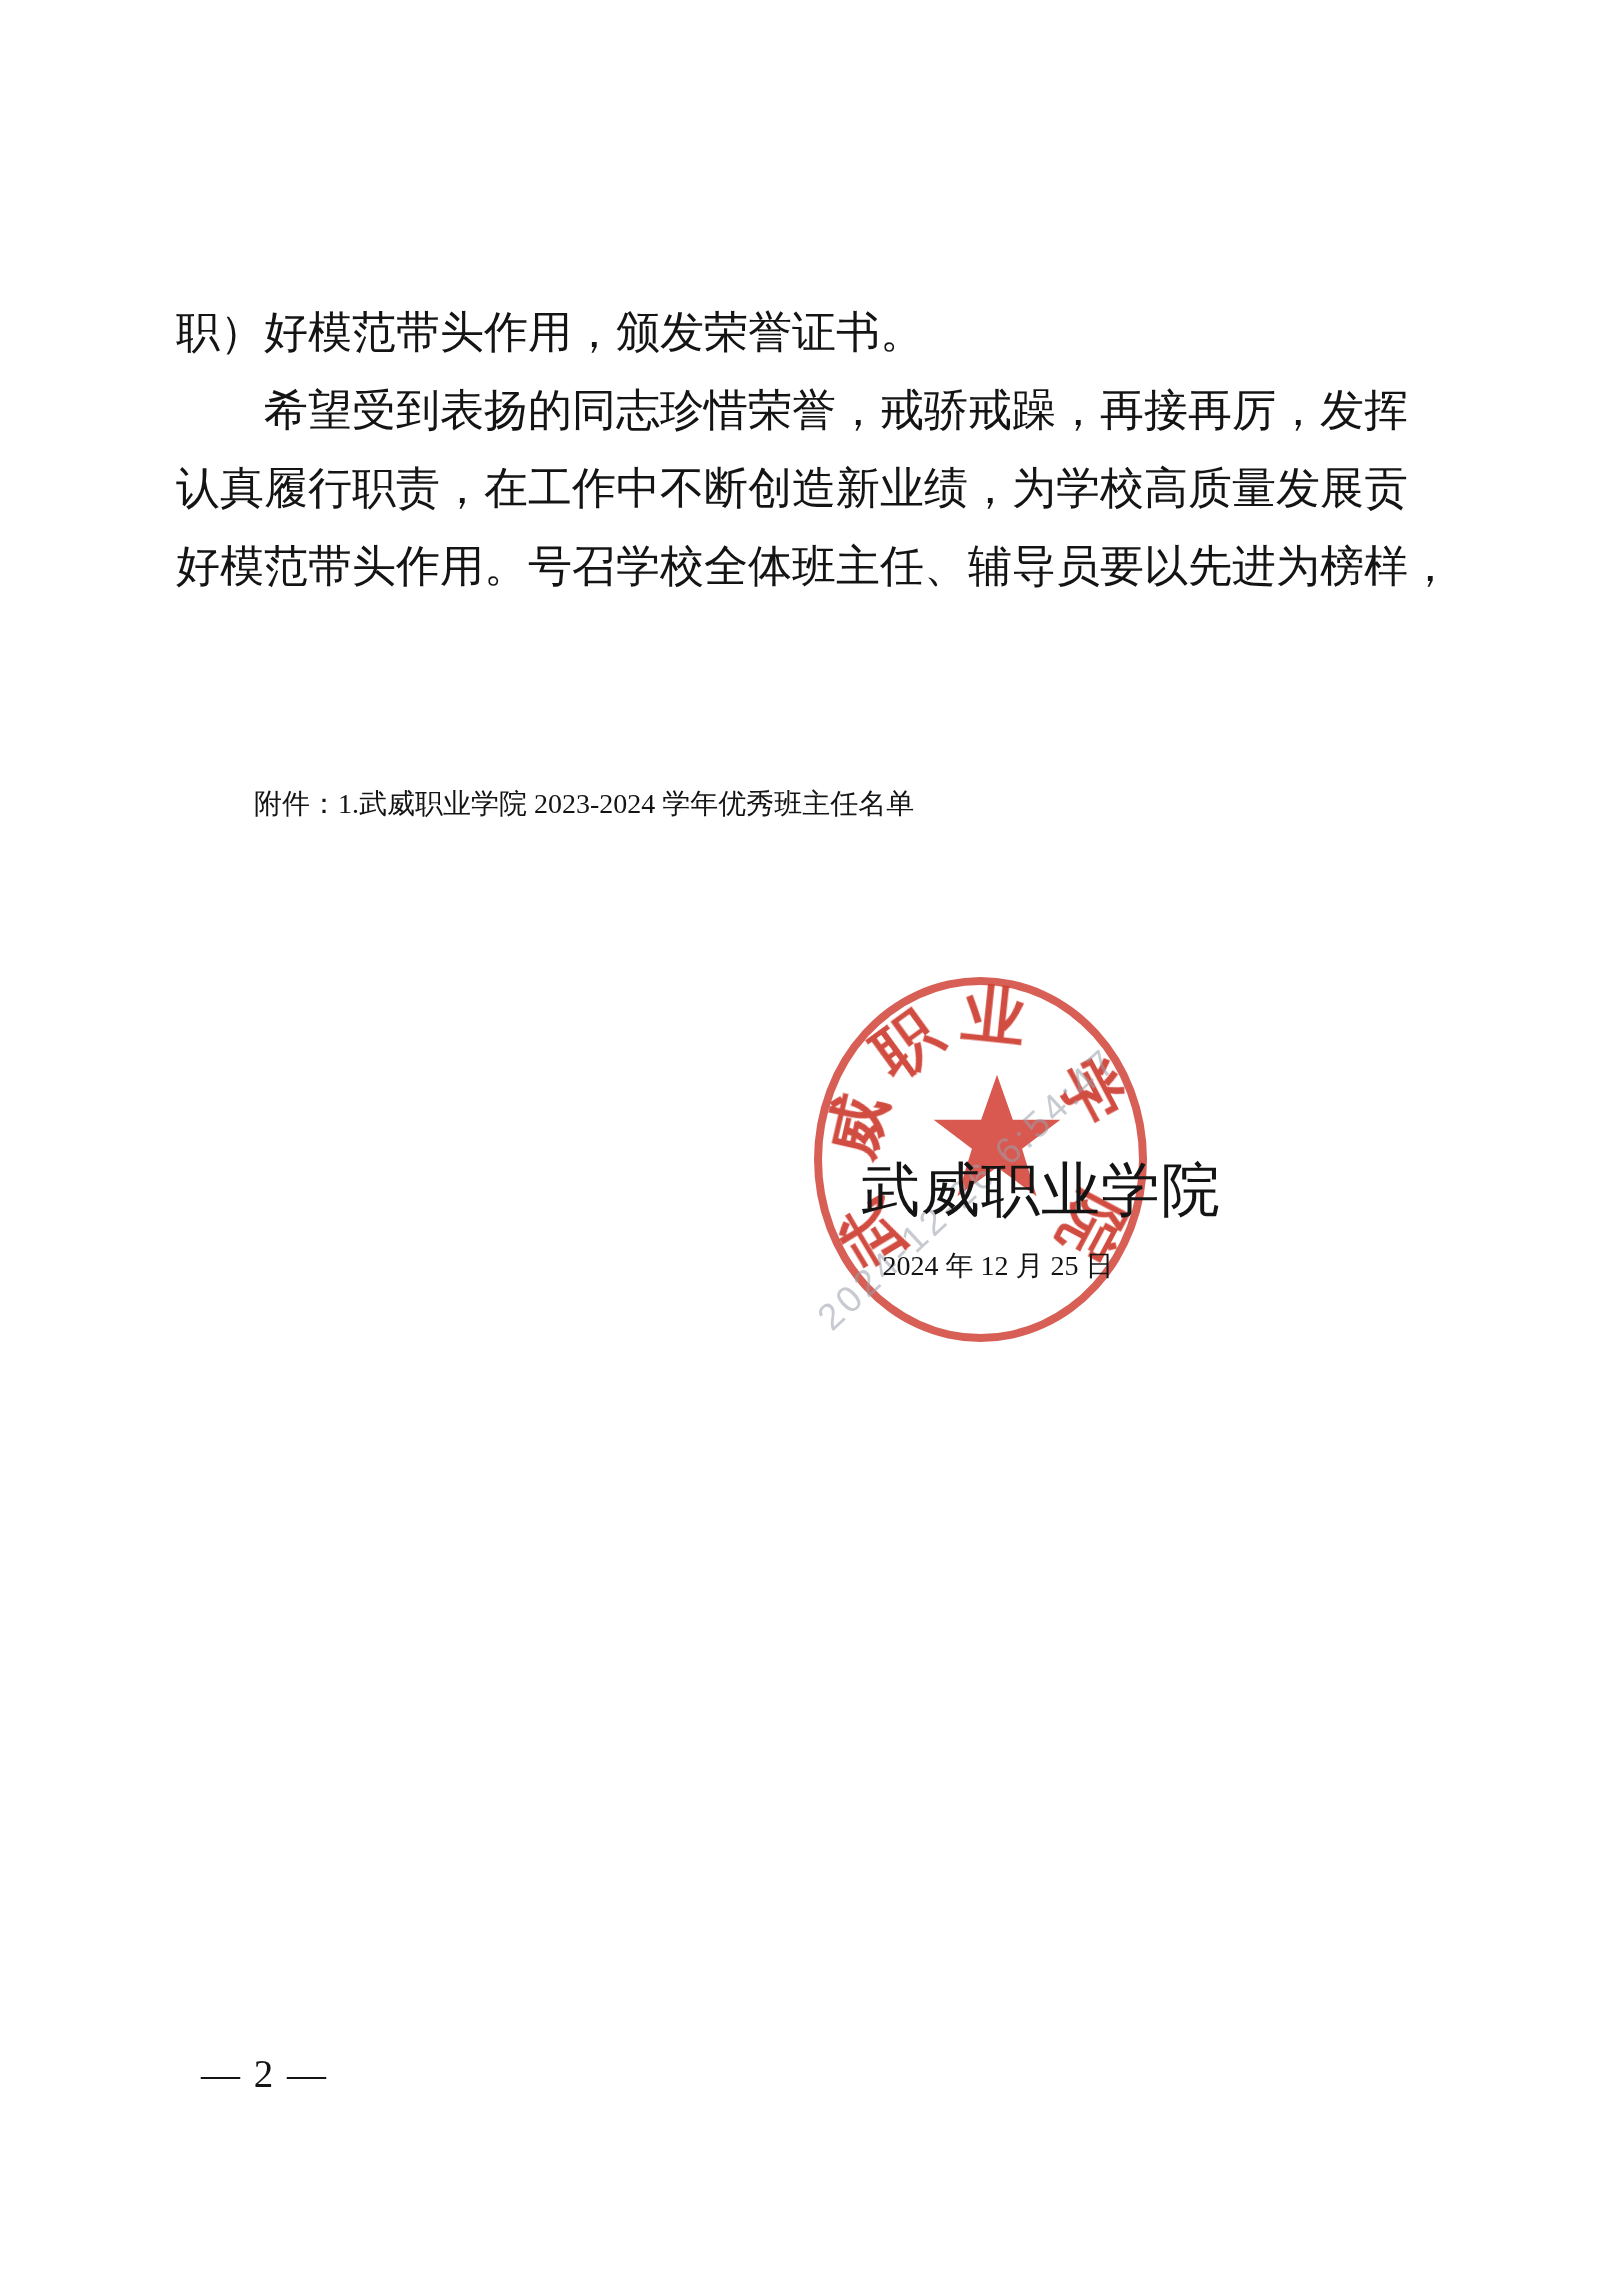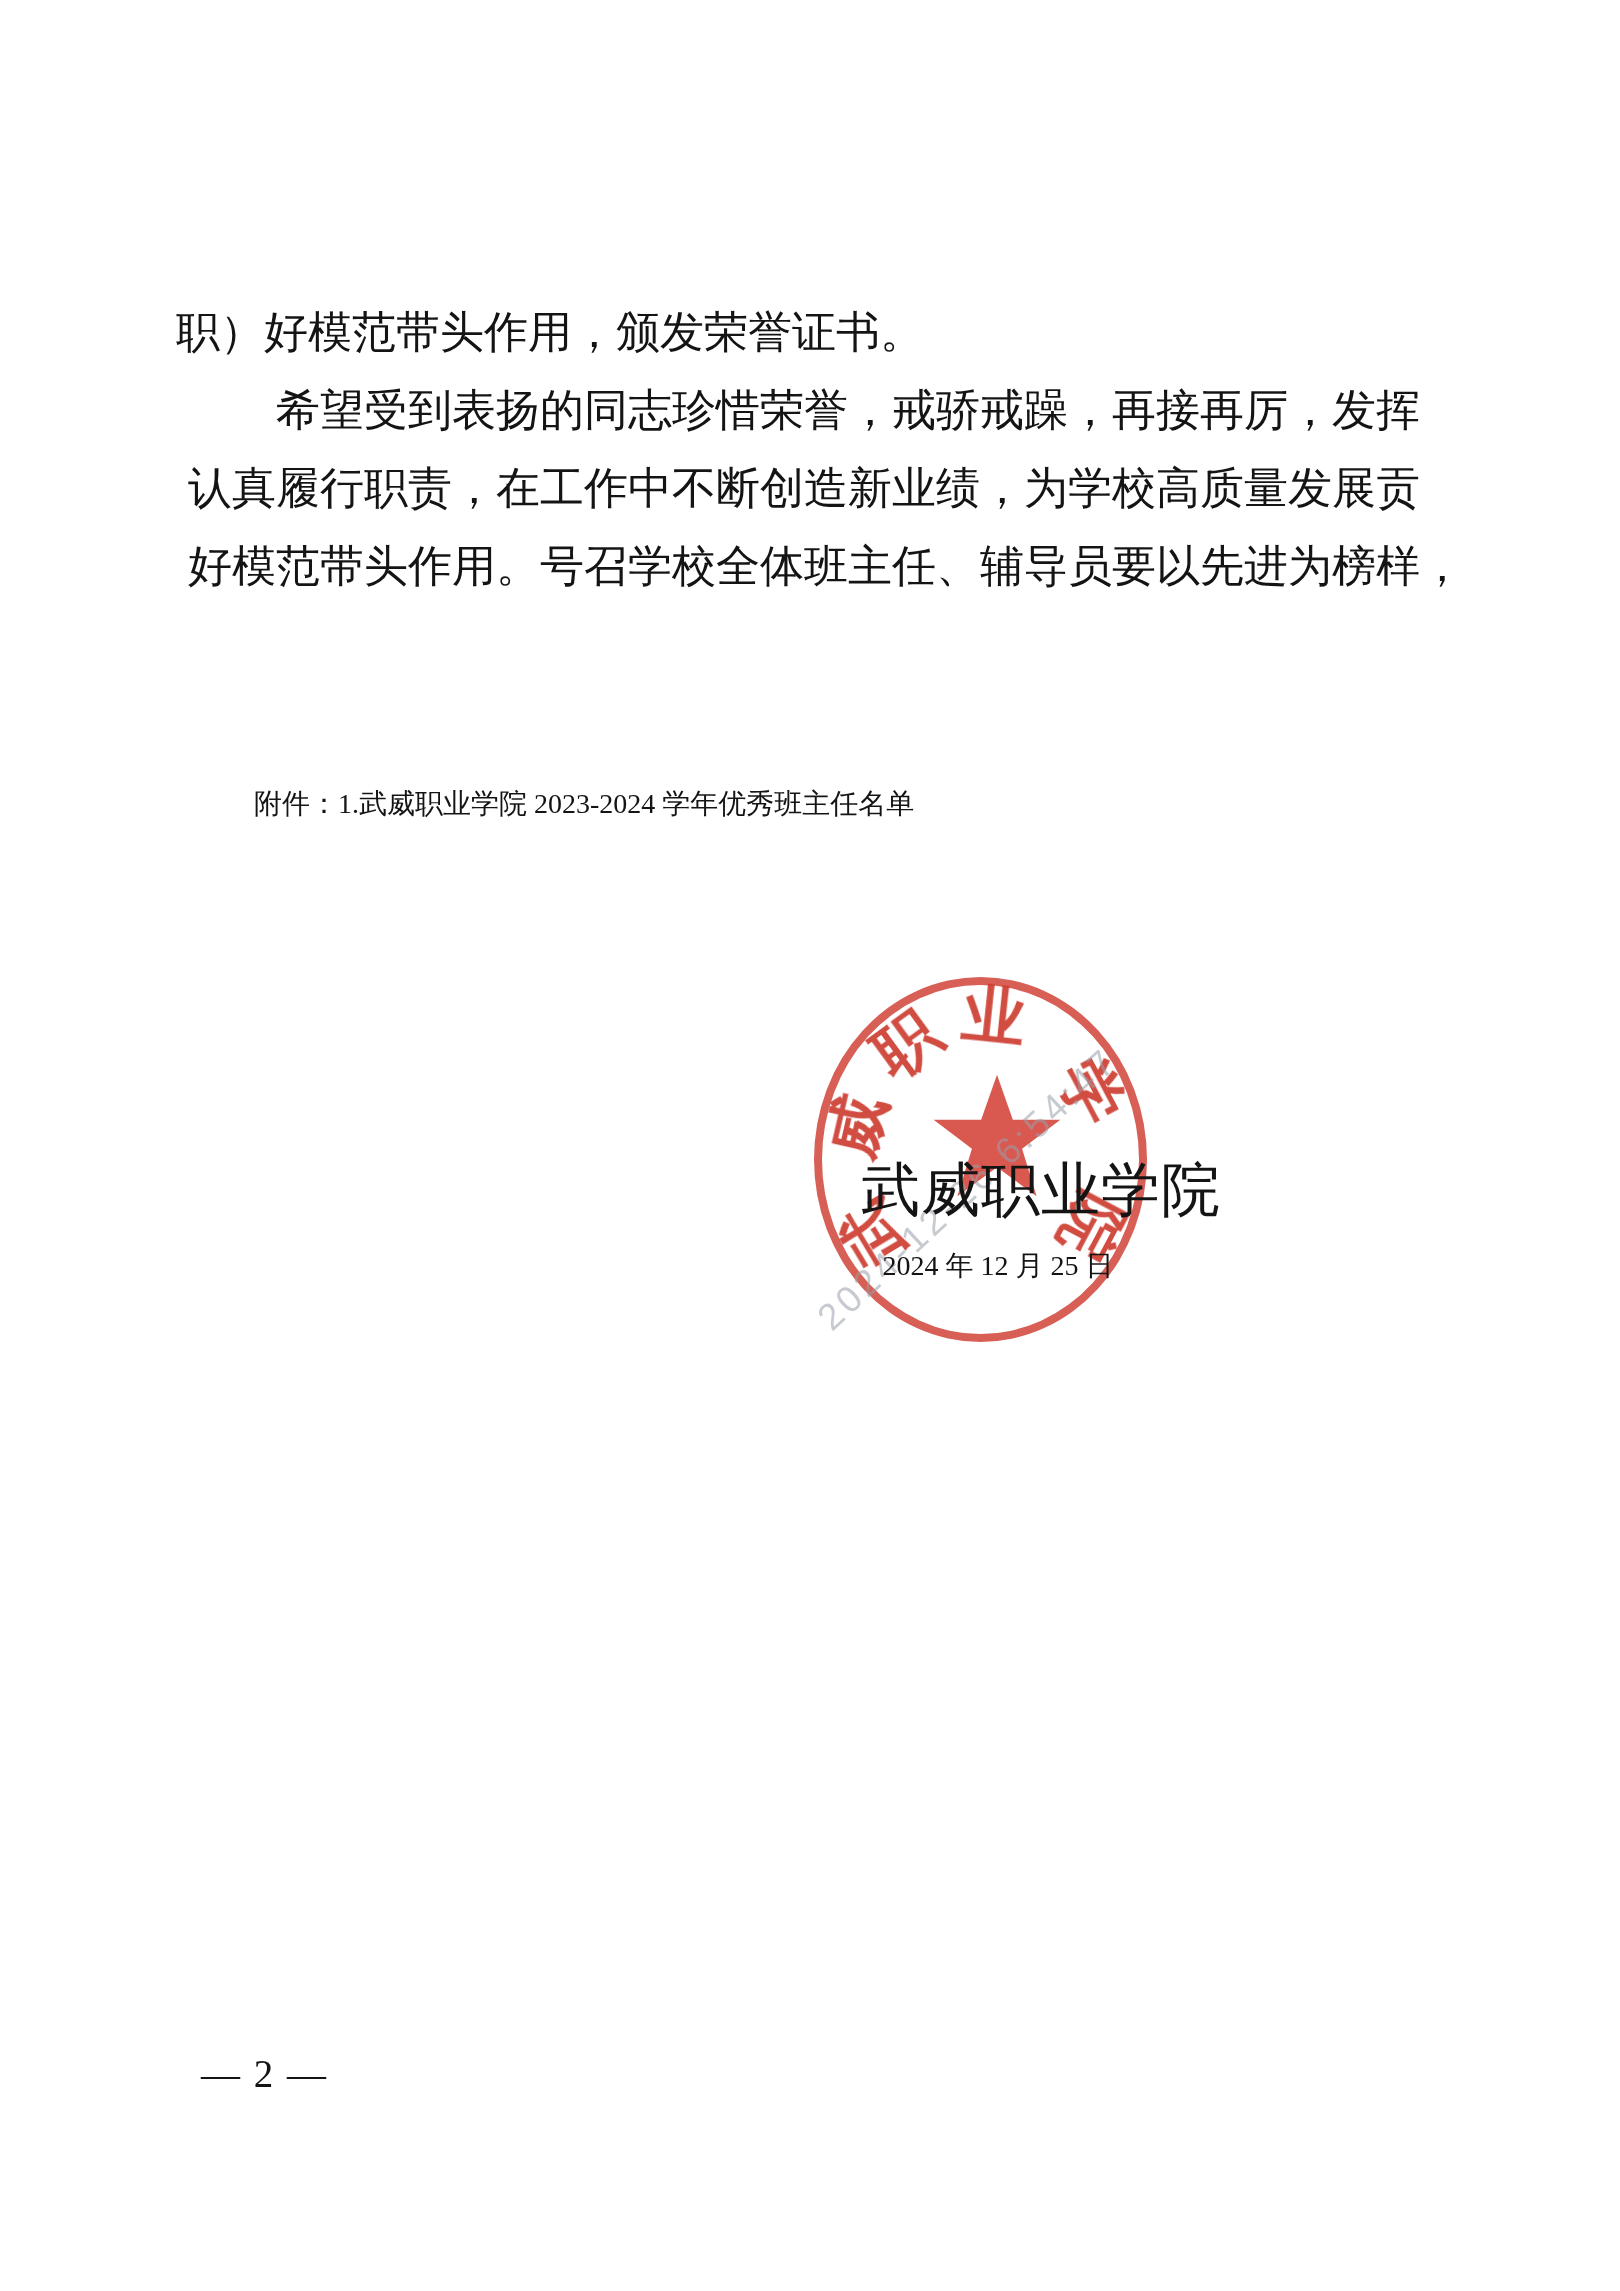"希望受到表扬的同志珍惜荣誉，戒骄戒躁，再接再厉，发挥" .just { margin-left: 12px -> none }
